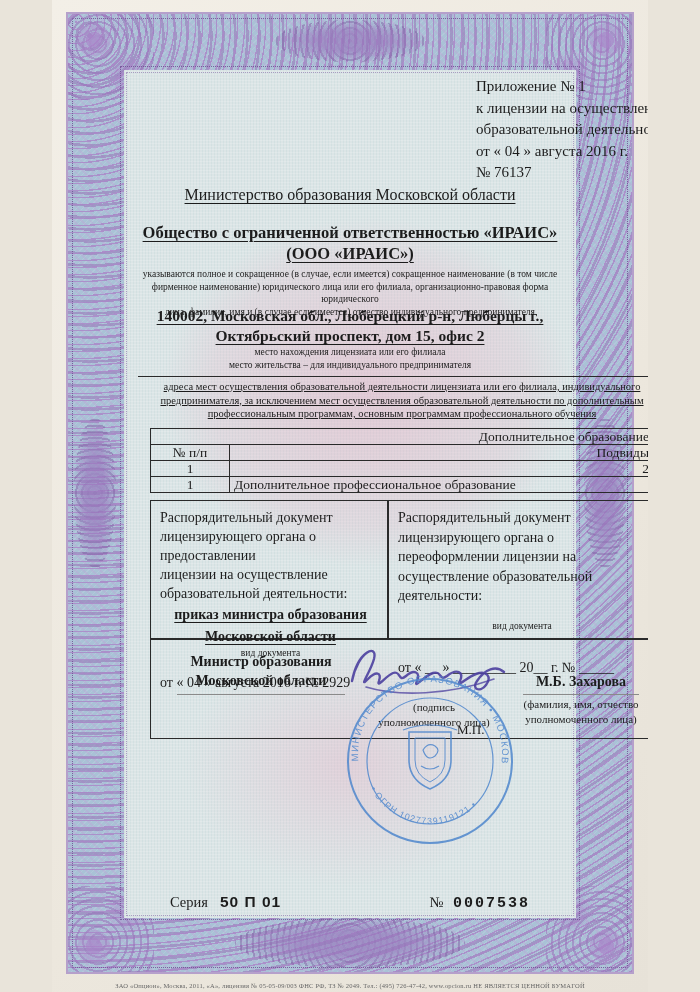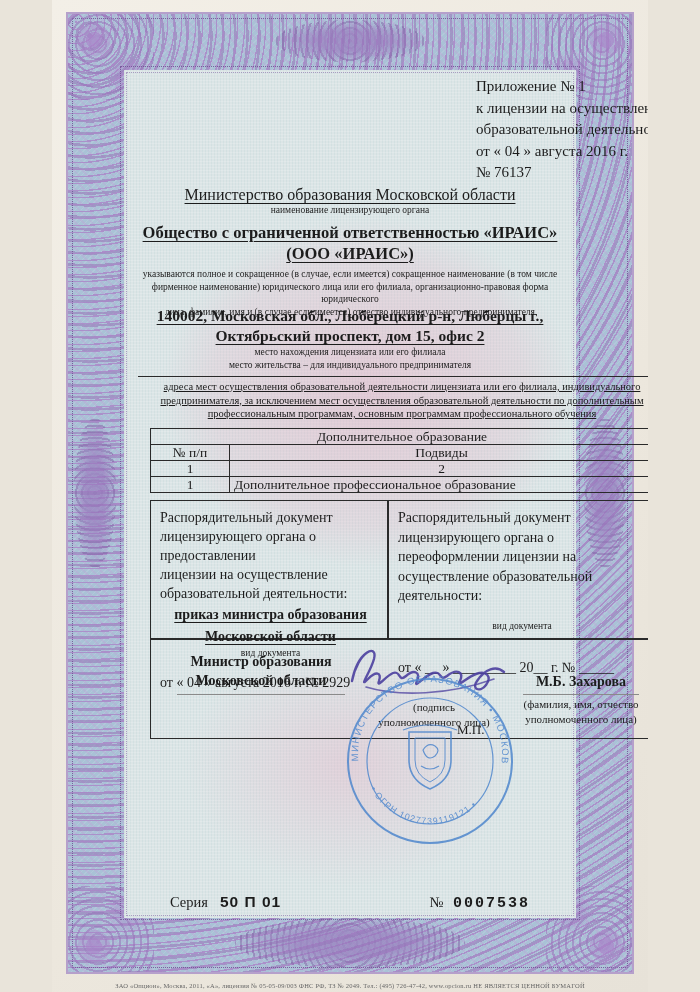"наименование лицензирующего органа" div.cap { html: <div>наименование лицензирующего органа</div> -> none }
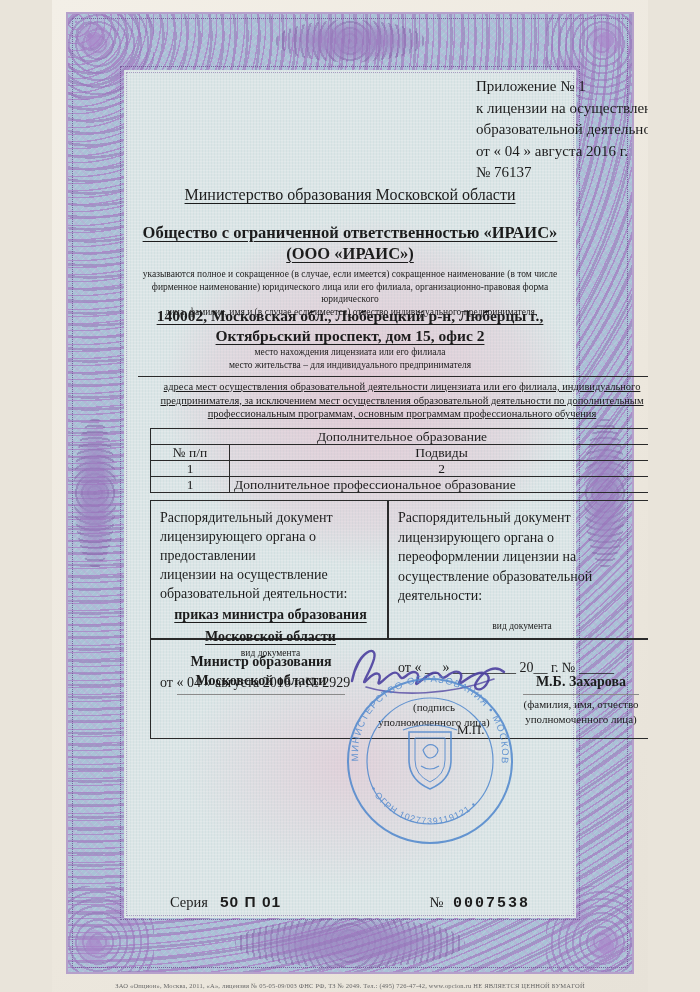"Дополнительное образование" .edu-table .t-center { text-align: center -> right }
